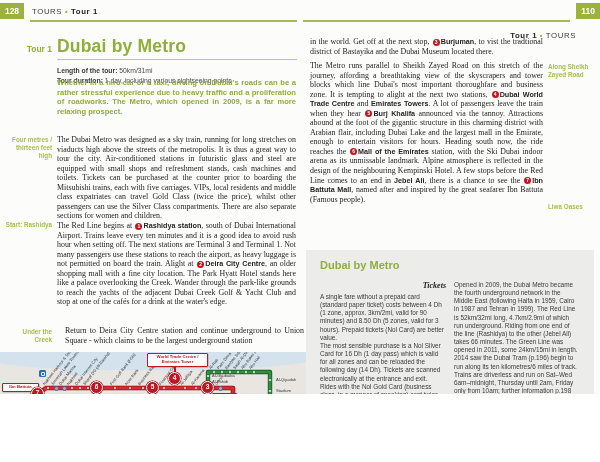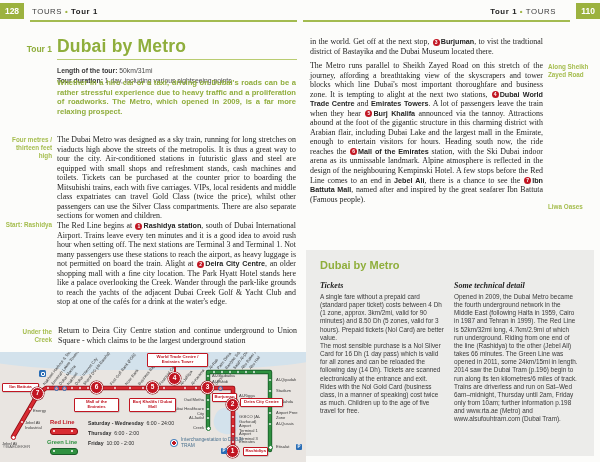"128" #sheet { height: 462px -> 394px }
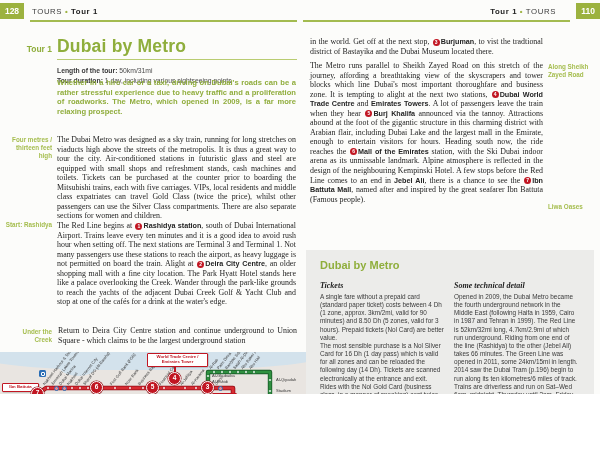"Tour 1 • TOURS" div.runhead { margin-top: none -> 24px; right: 44px -> 24px }
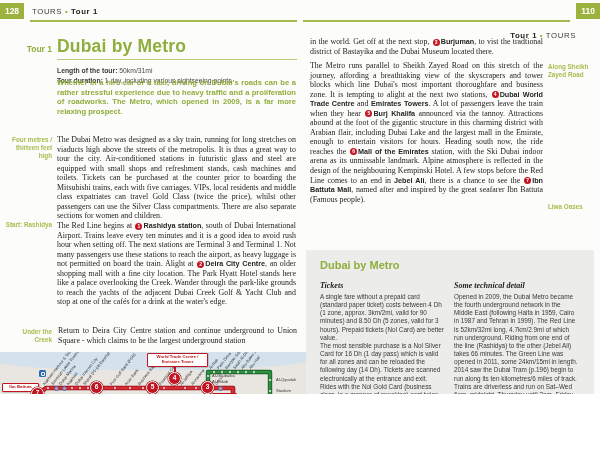"Tickets" .bx-h { text-align: none -> right }
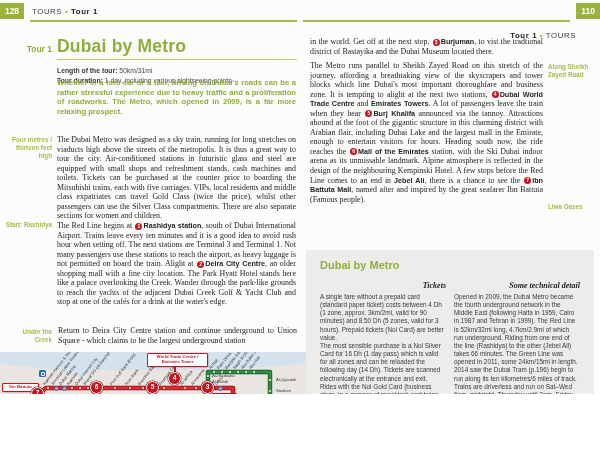"Some technical detail" div.bx-h { html: <div>Some technical detail</div> -> none }
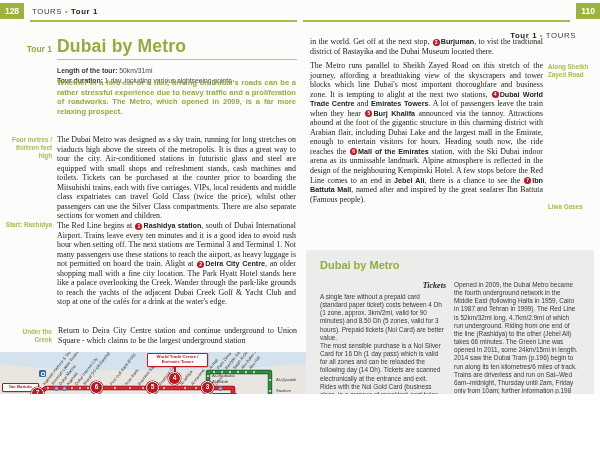"Return to Deira City Centre" div.bodyp { left: 58px -> 65px }
